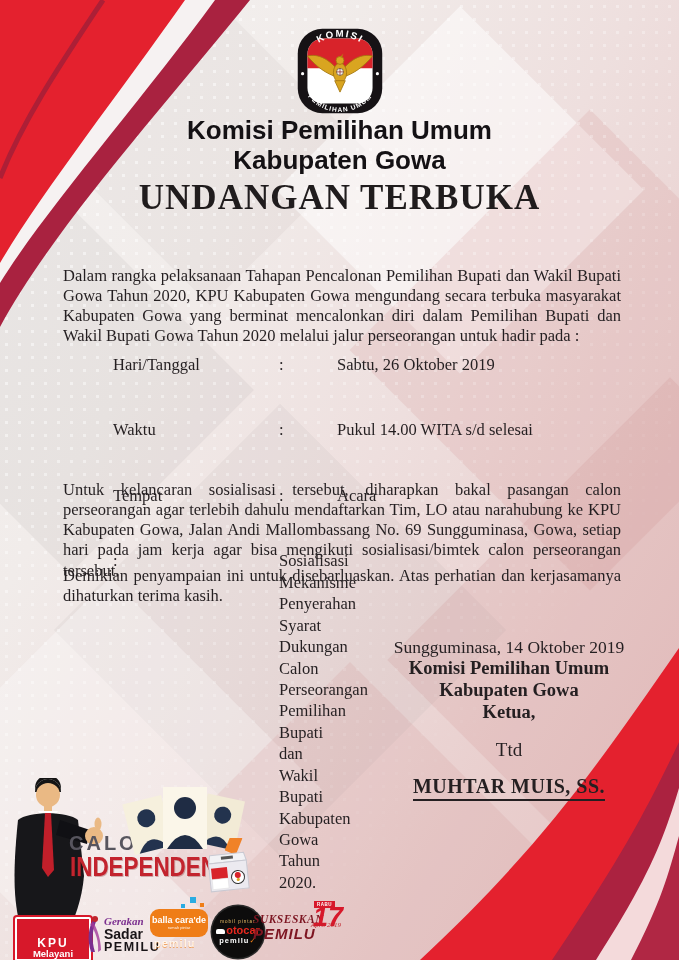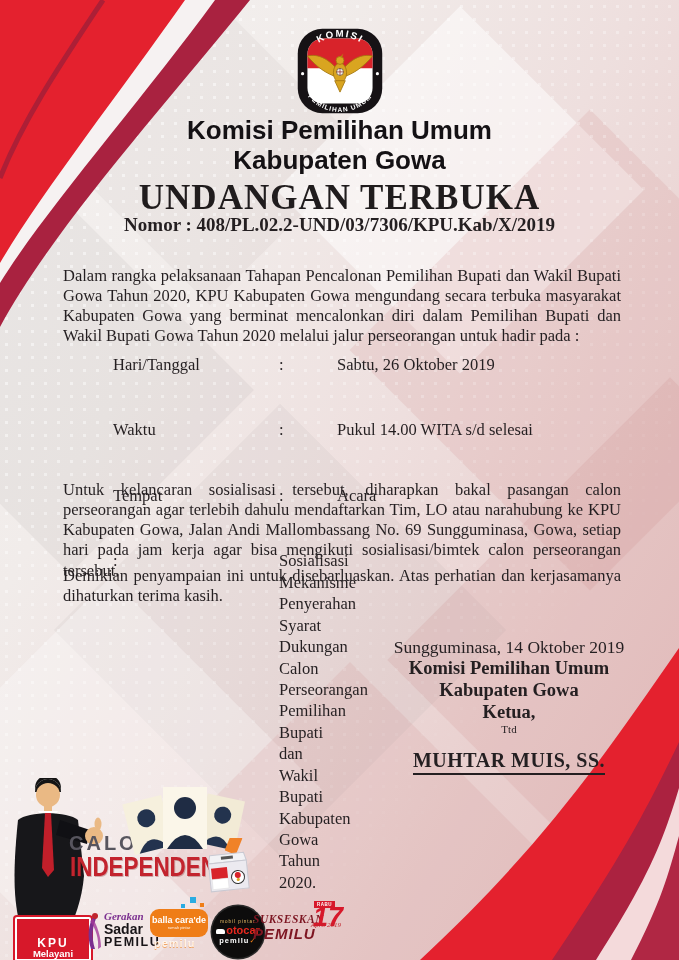"Nomor :" div.abs { html: <div>Nomor : 408/PL.02.2-UND/03/7306/KPU.Kab/X/2019</div> -> none }
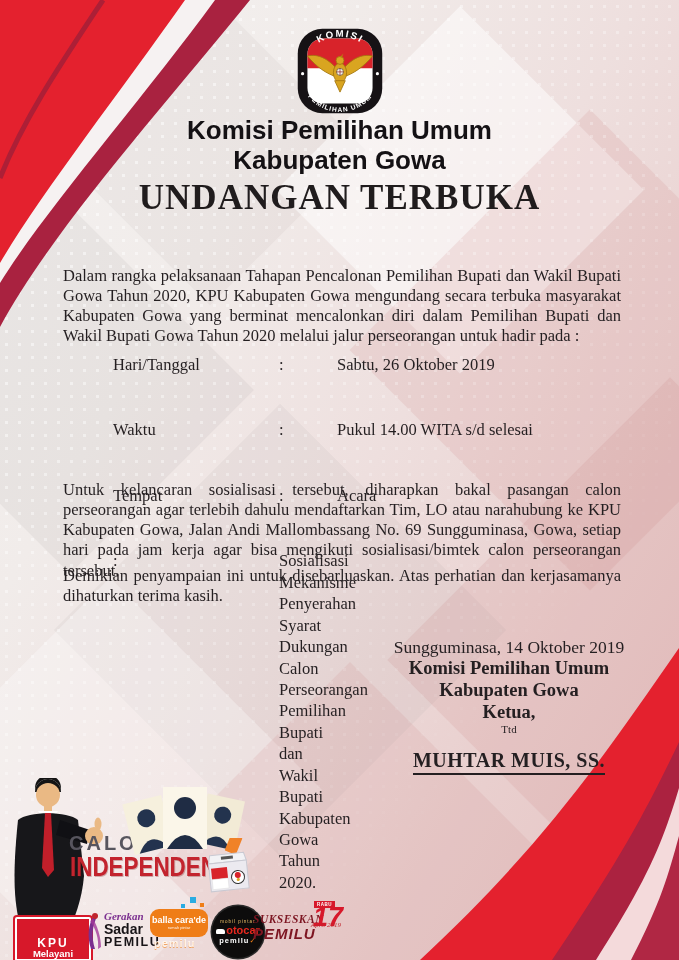"Ttd" #sig-ttd { font-size: 11px -> 19px; margin-top: none -> 16px }
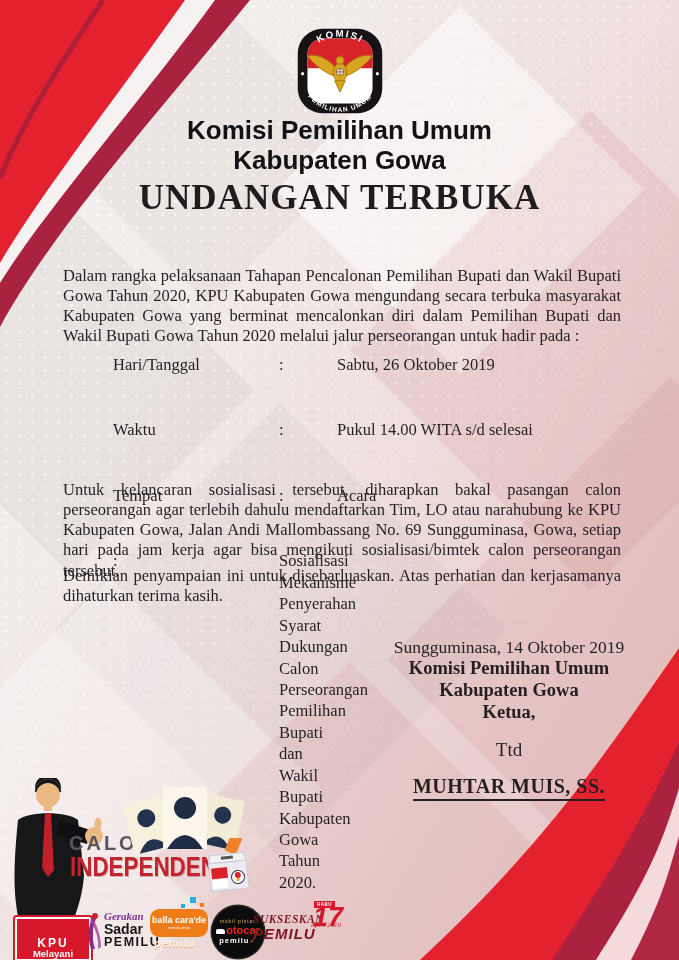"Gerakan" #logo-sadar { align-items: flex-start -> center }
